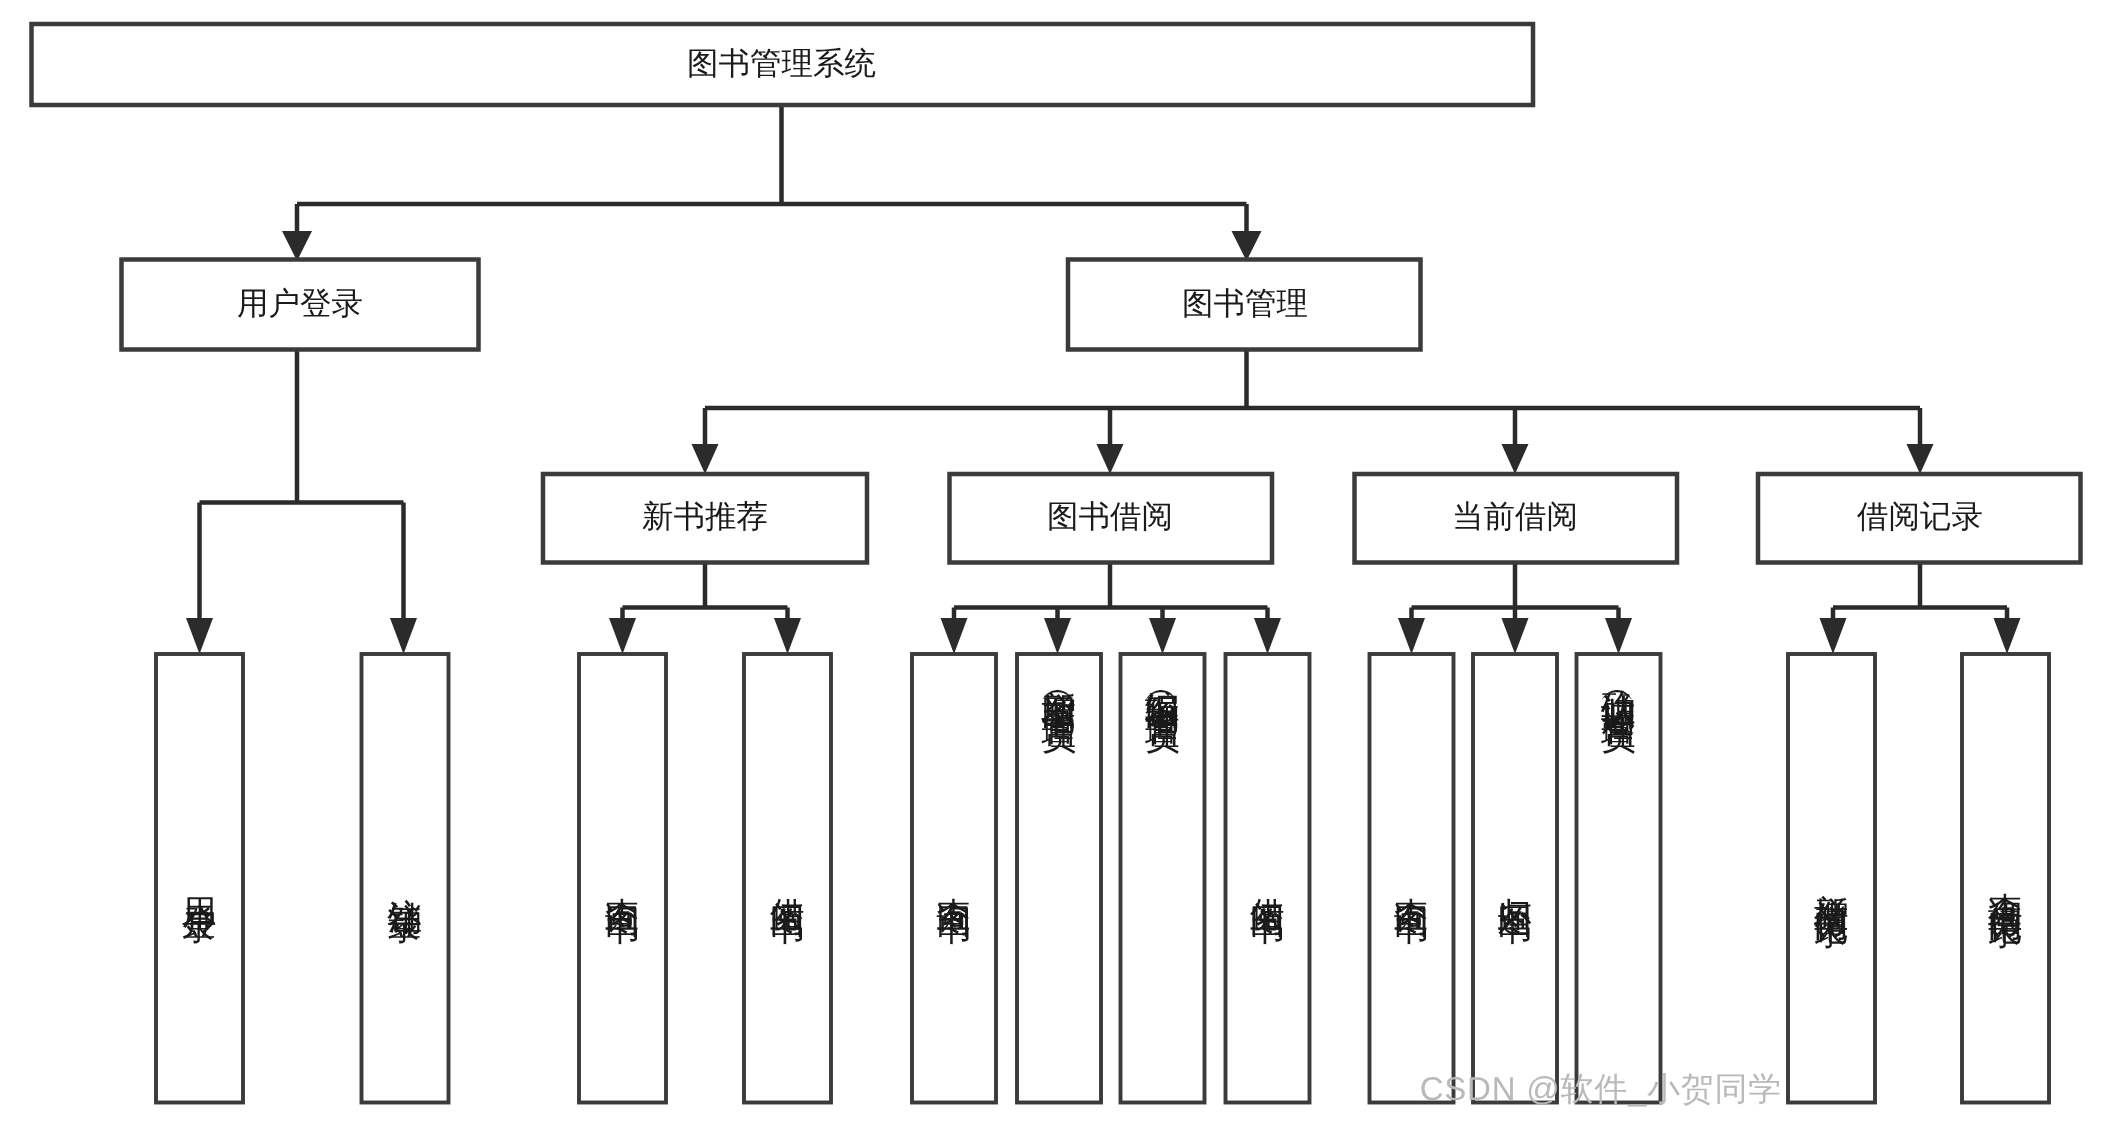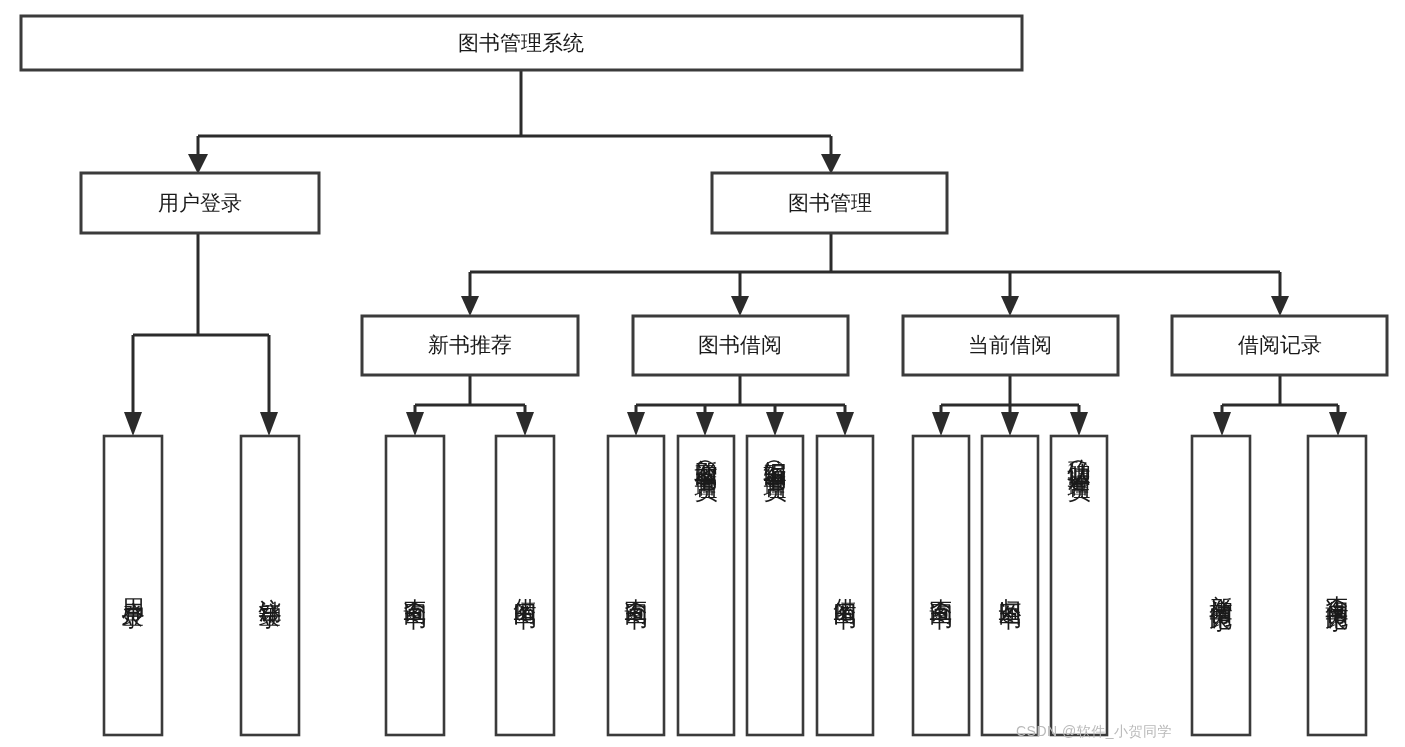"图书管理系统" #diagram-root { padding-left: none -> 16px }
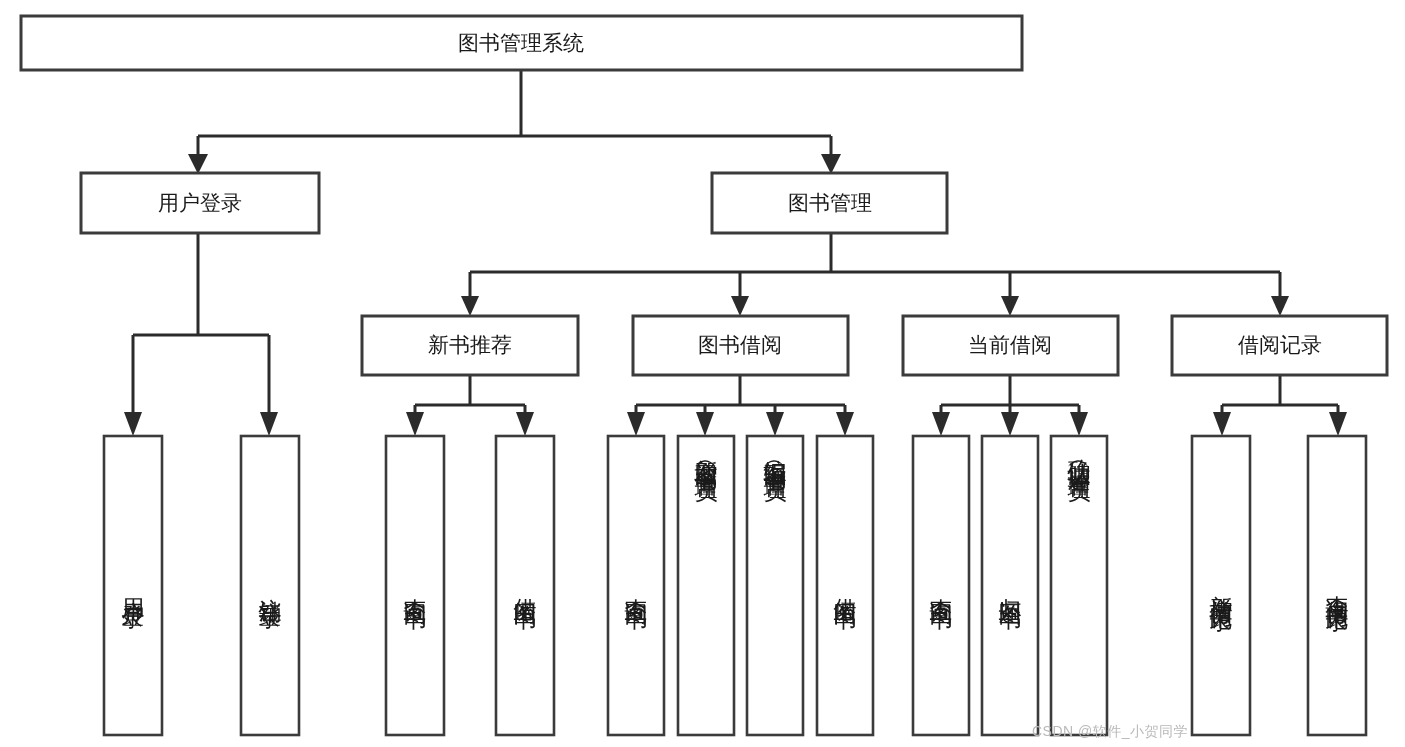"CSDN @软件_小贺同学" .watermark { font-size: 14px -> 22px }
